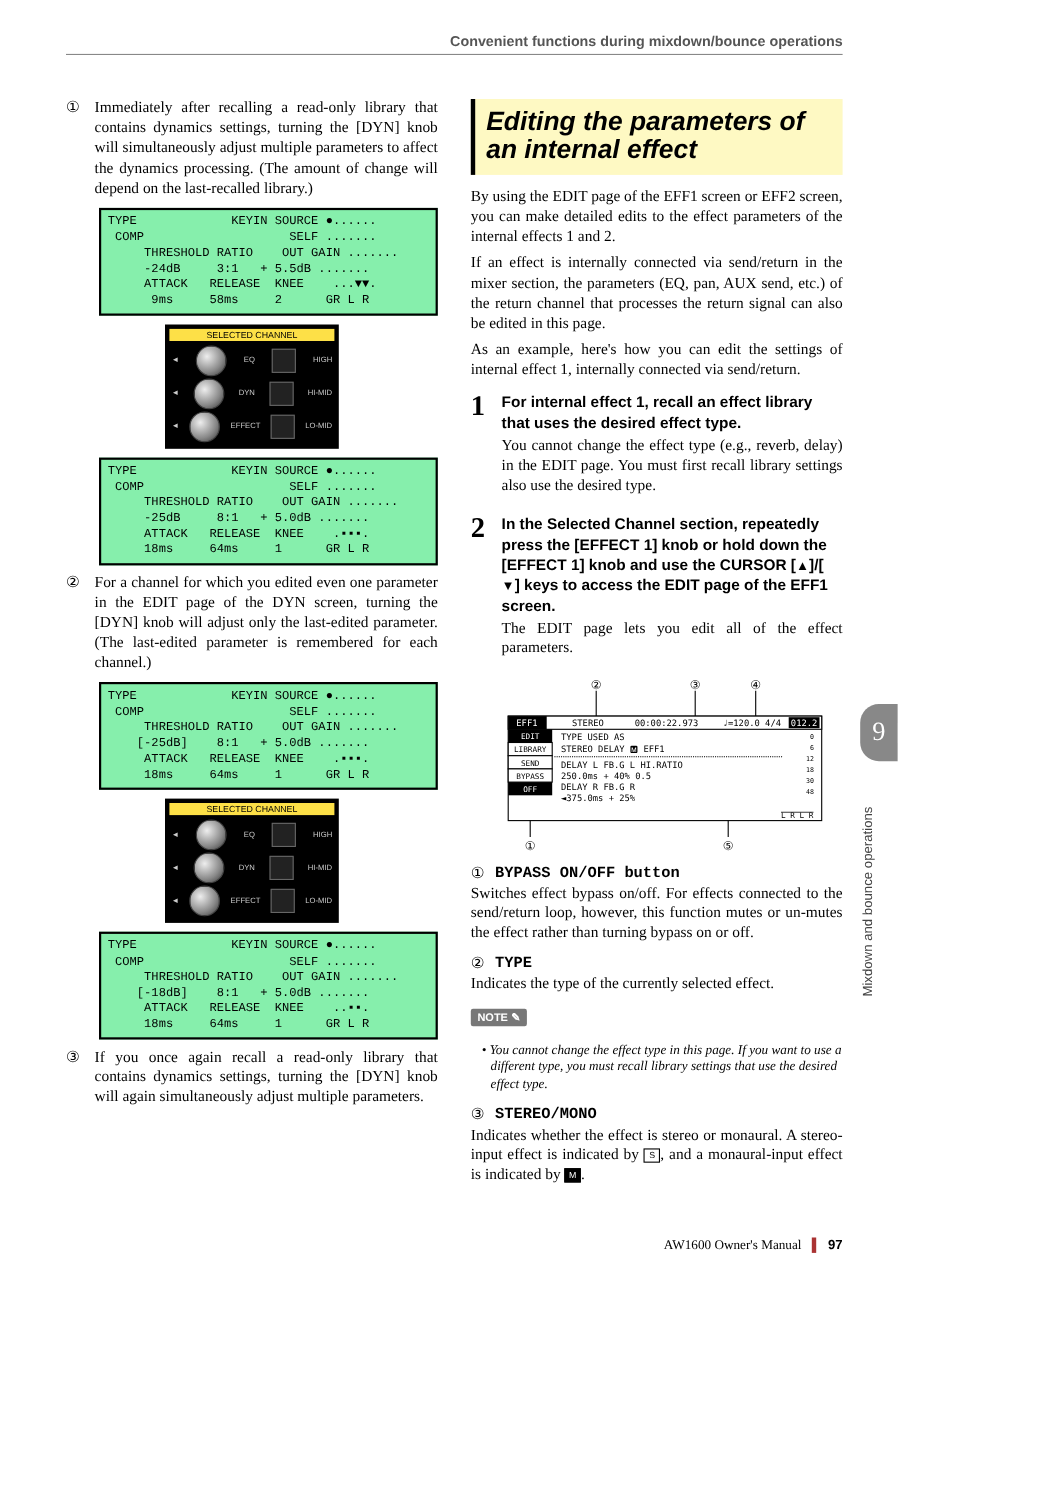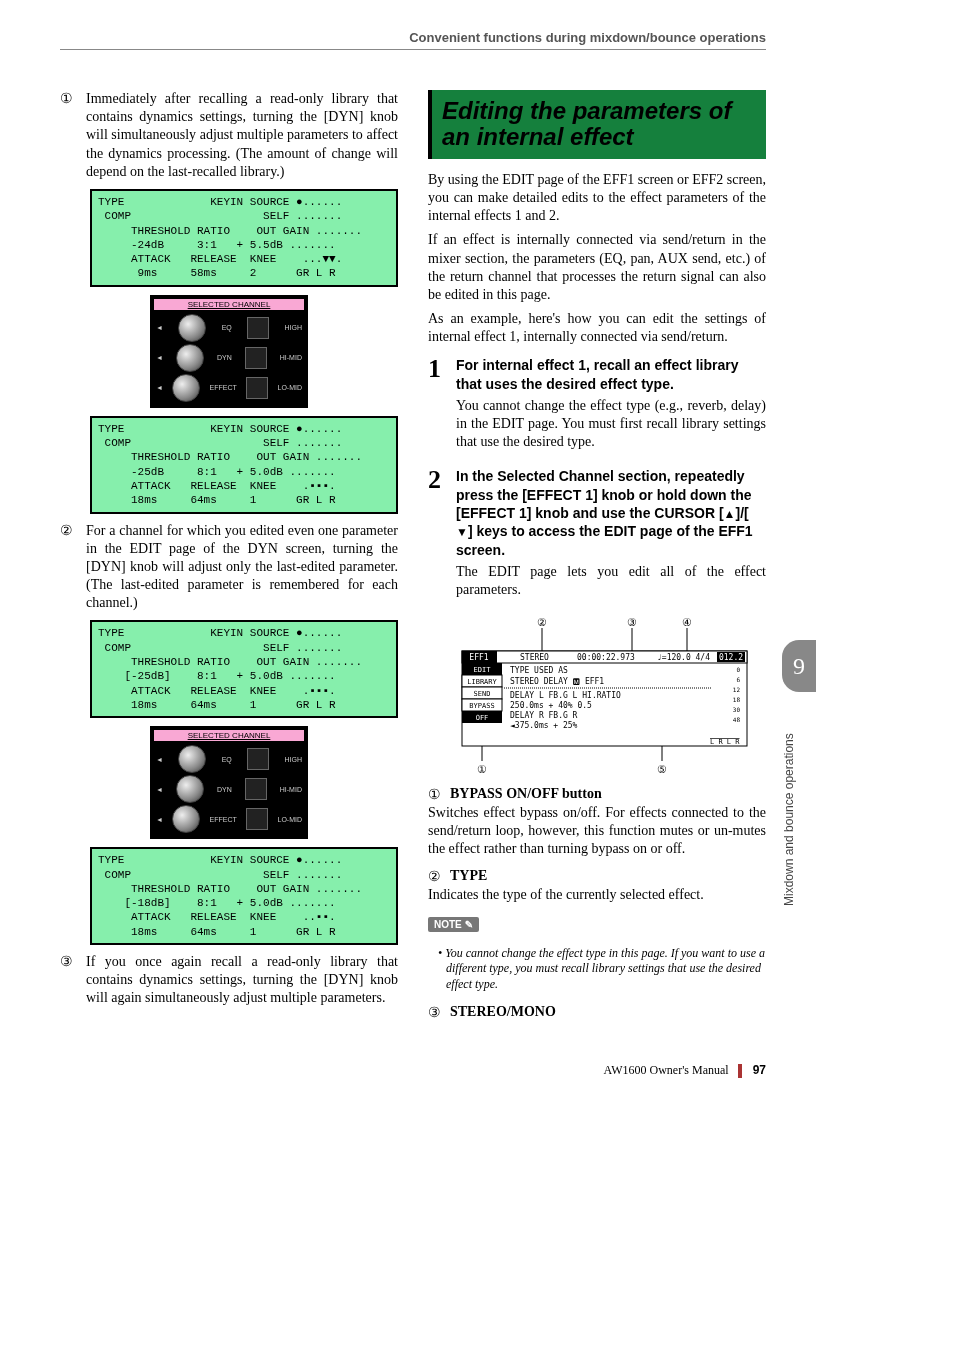"Editing the parameters of an" .section-heading { background: #15803d -> #fef9c3 }
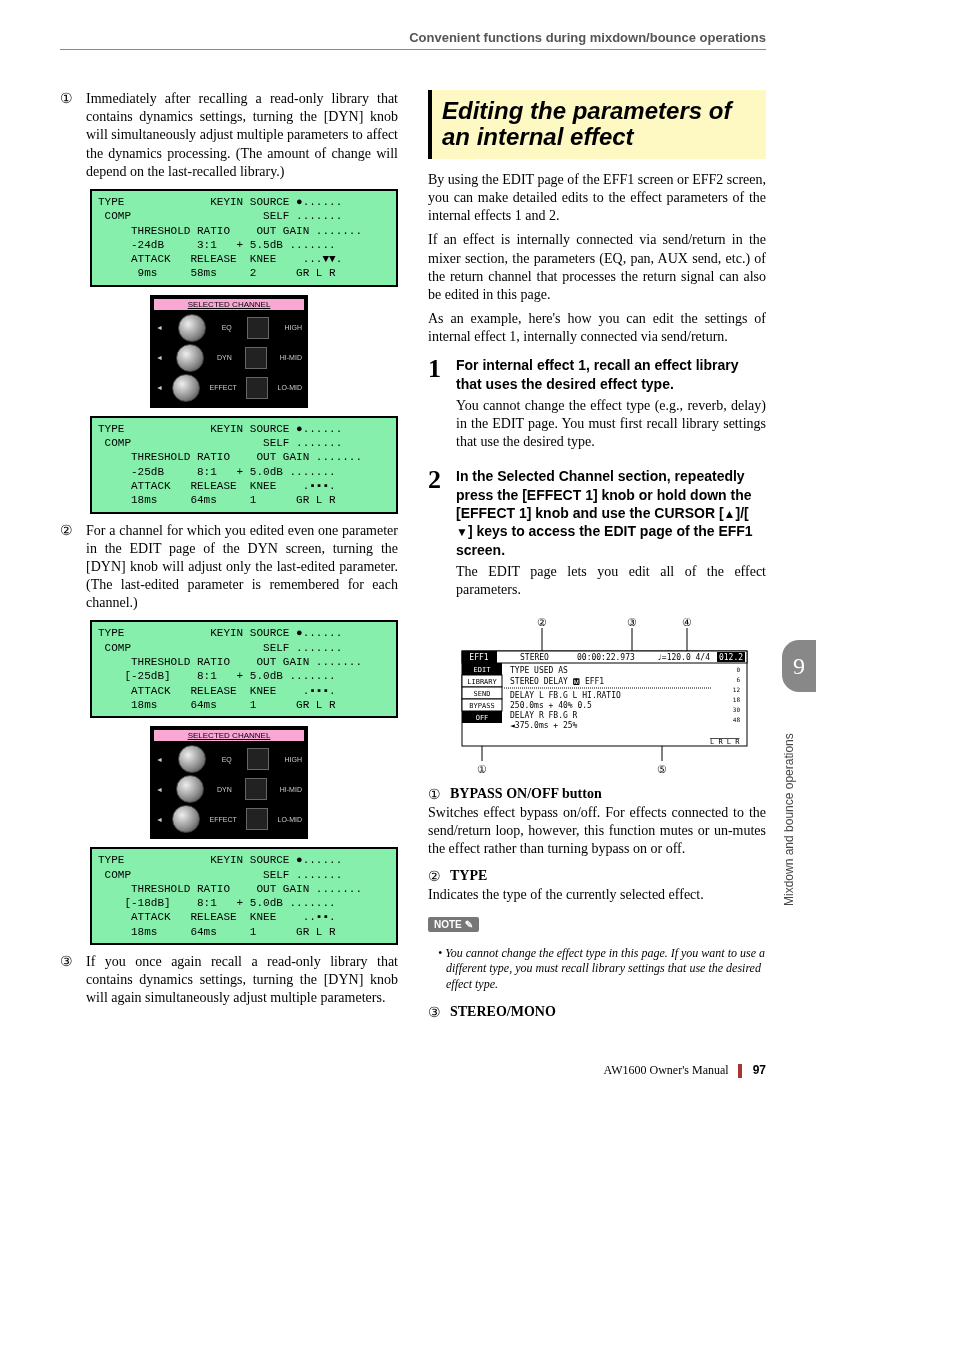"SELECTED CHANNEL" .knob-title { background: #f9a8d4 -> #fde047; text-decoration: underline -> none }
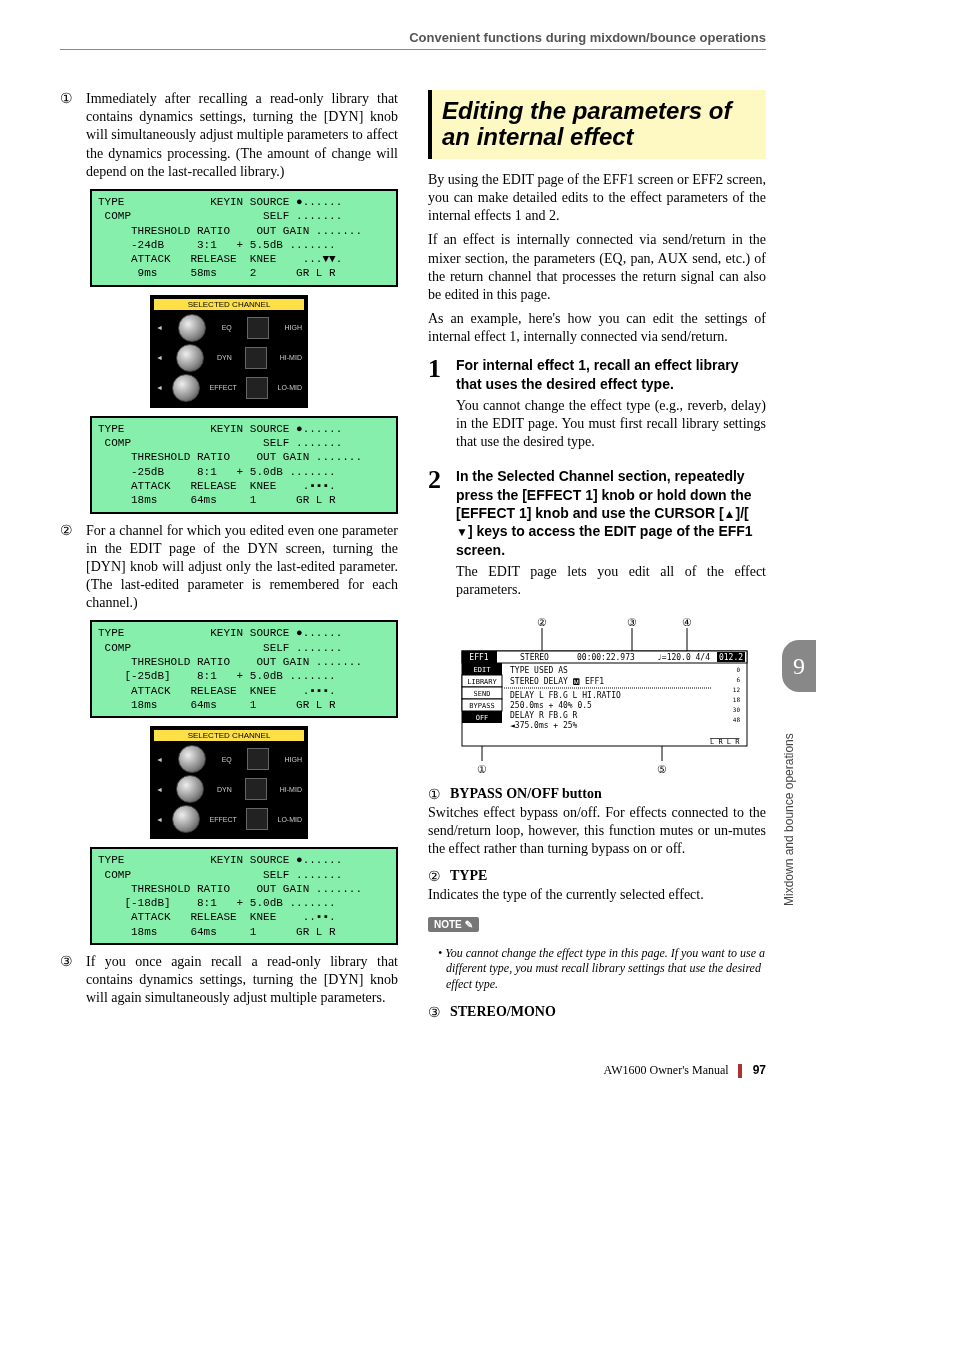"You cannot change the effect type (e.g.," p.step-body { text: that -> also }
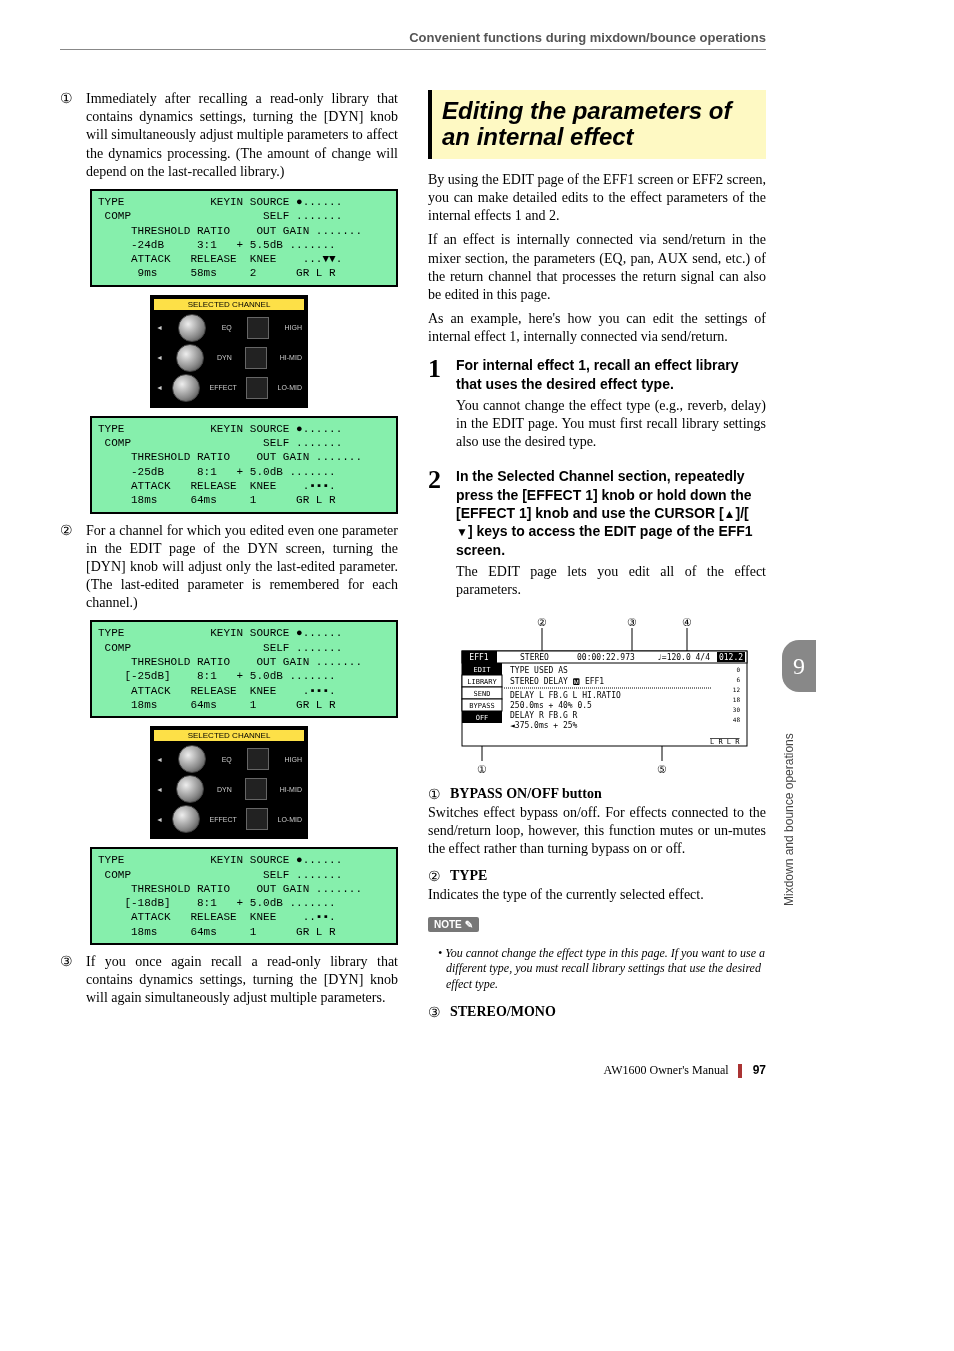"BYPASS ON/OFF button" .callout-head { font-family: Liberation Serif, serif -> Liberation Mono, monospace }
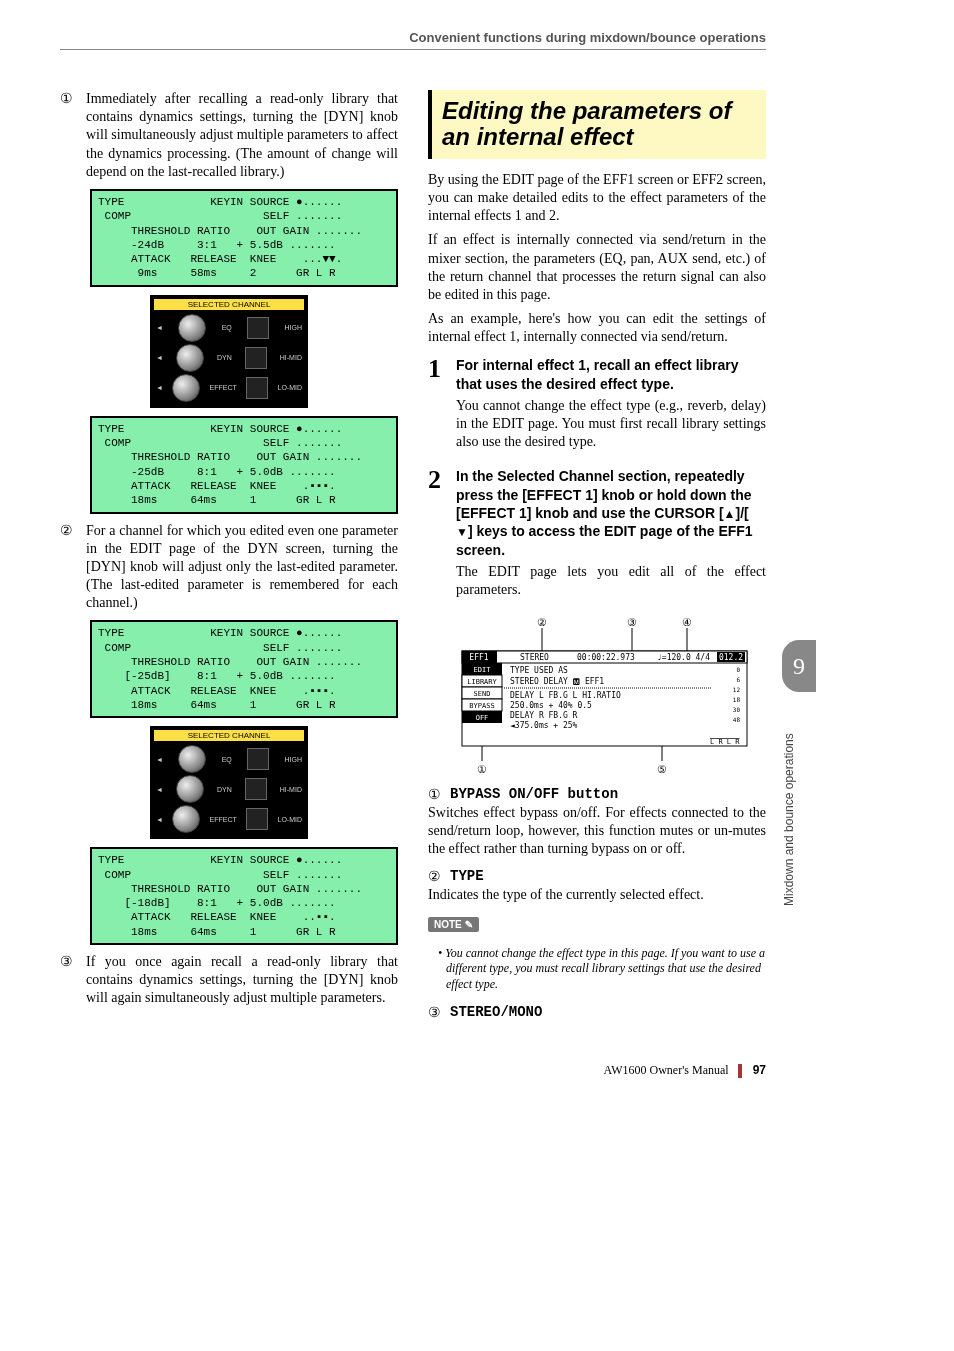"Indicates whether the effect is" p.body-text { html: none -> <p> <span>Indicates whether the effect is stereo or monaural. A stereo-input effect is indicated by </span><span>S</span><span>, and a monaural-input effect is indicated by </span><span>M</span><span>.</span> </p> }
